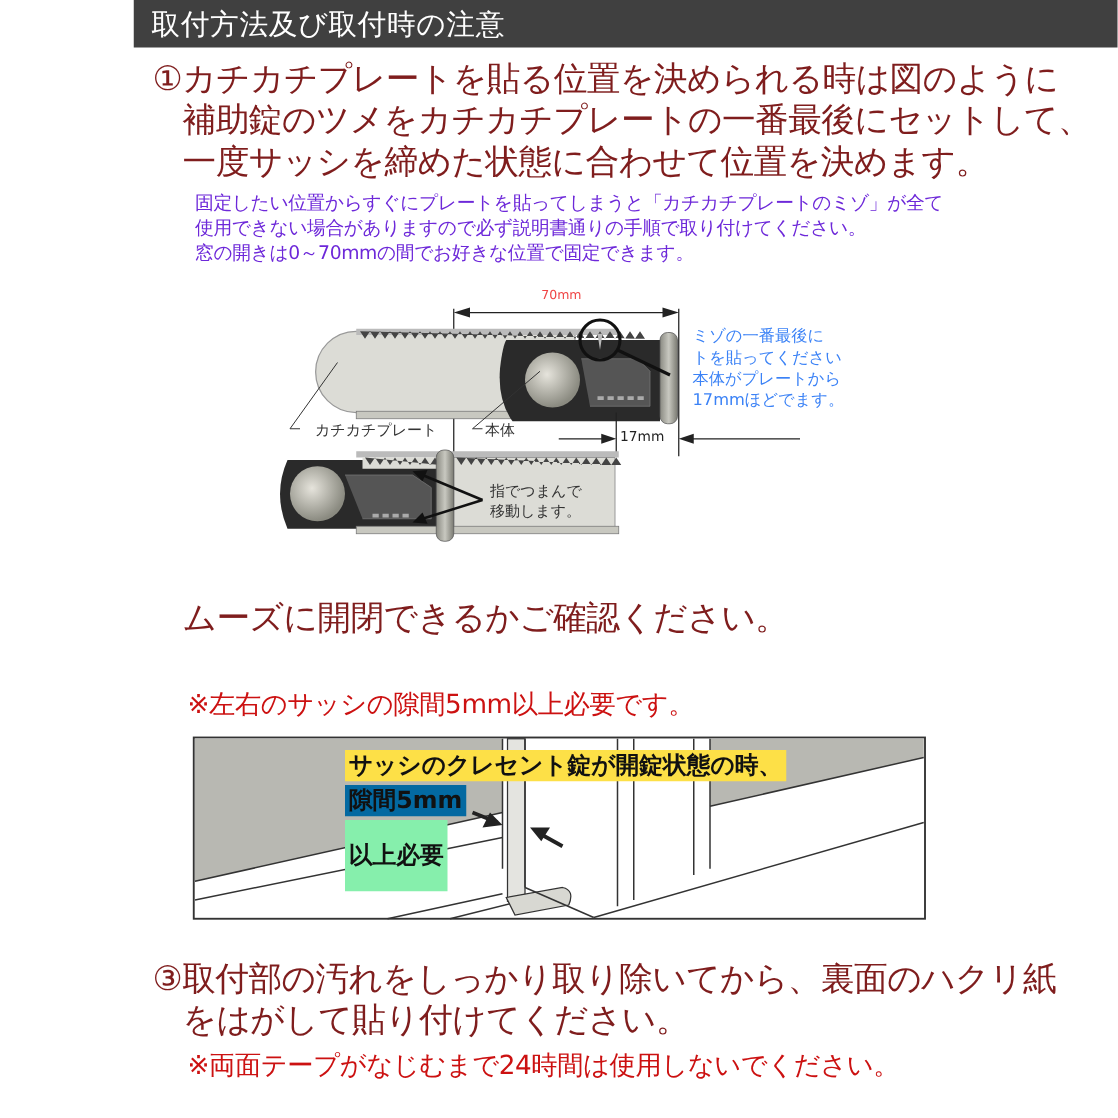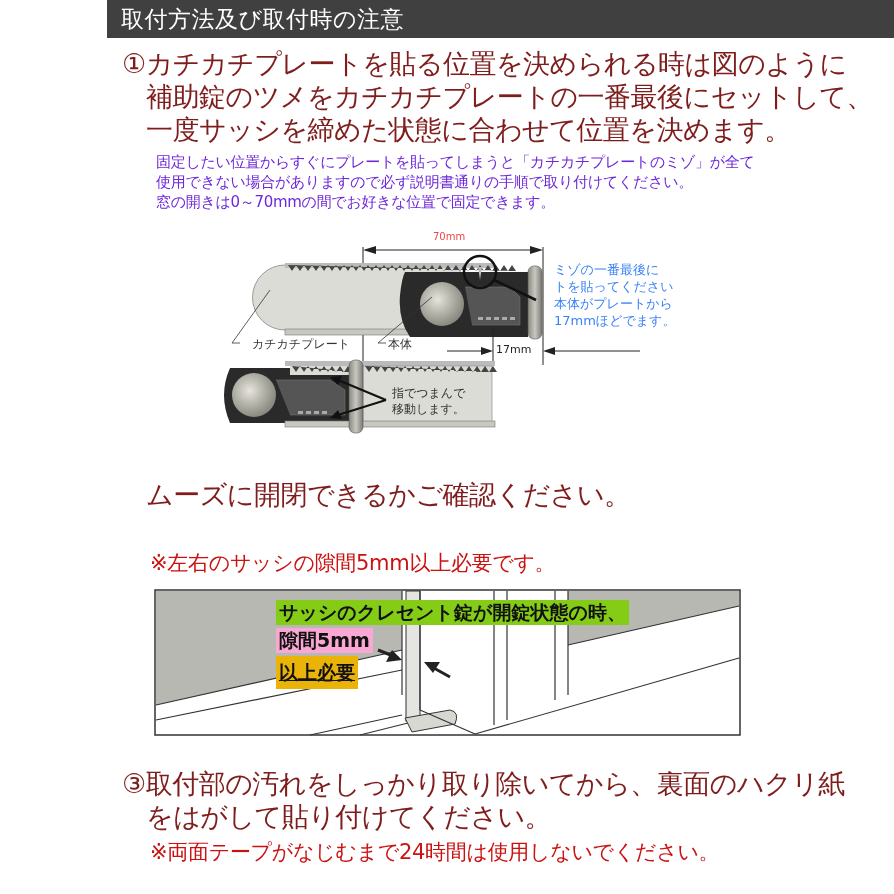"サッシのクレセント錠が開錠状態の時、" div.abs { background: #84cc16 -> #fde047 }
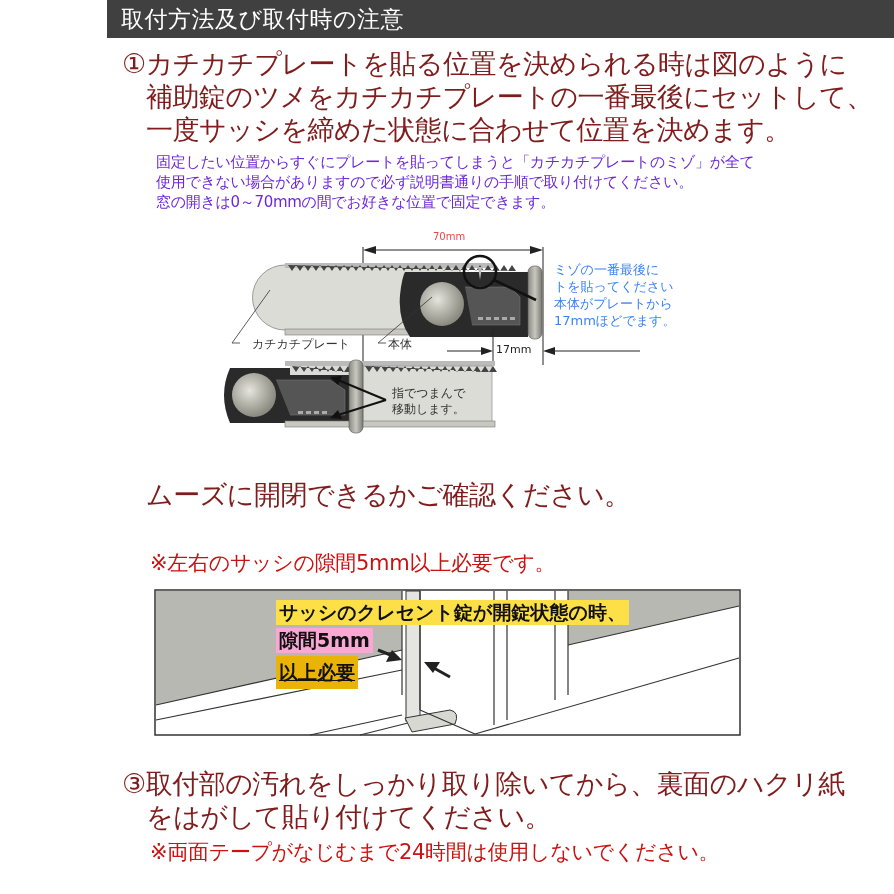"隙間5mm" div.abs { background: #f9a8d4 -> #0369a1 }
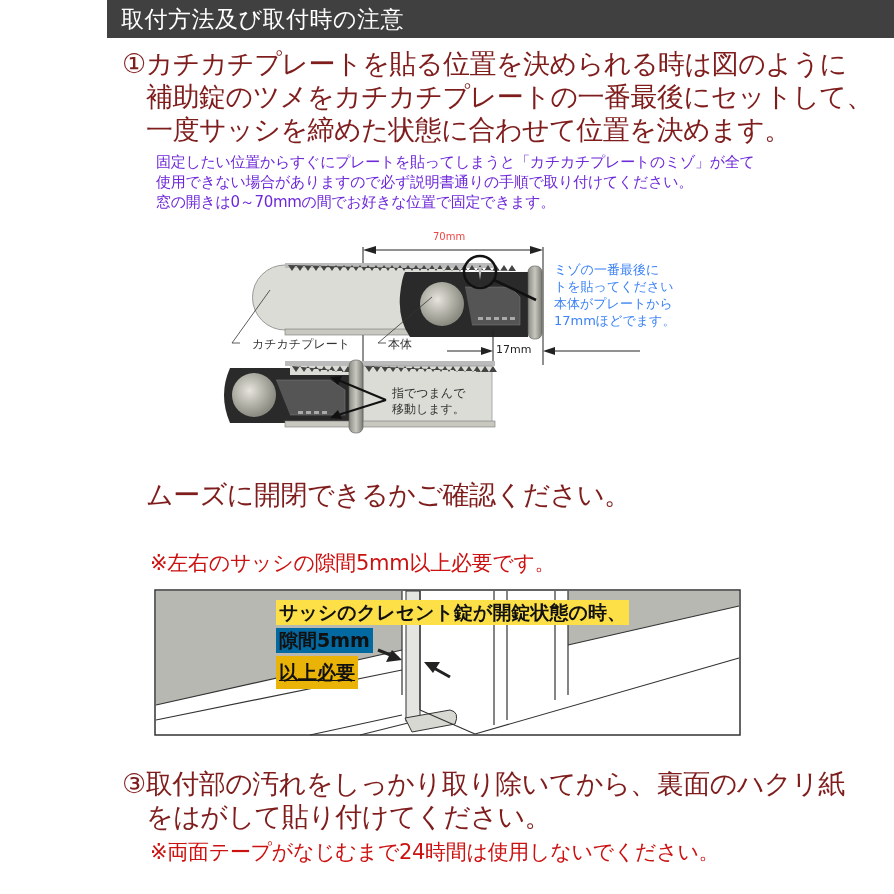"以上必要" div.abs { background: #eab308 -> #86efac; padding: 4px 3px -> 16px 3px; text-decoration: underline -> none }
